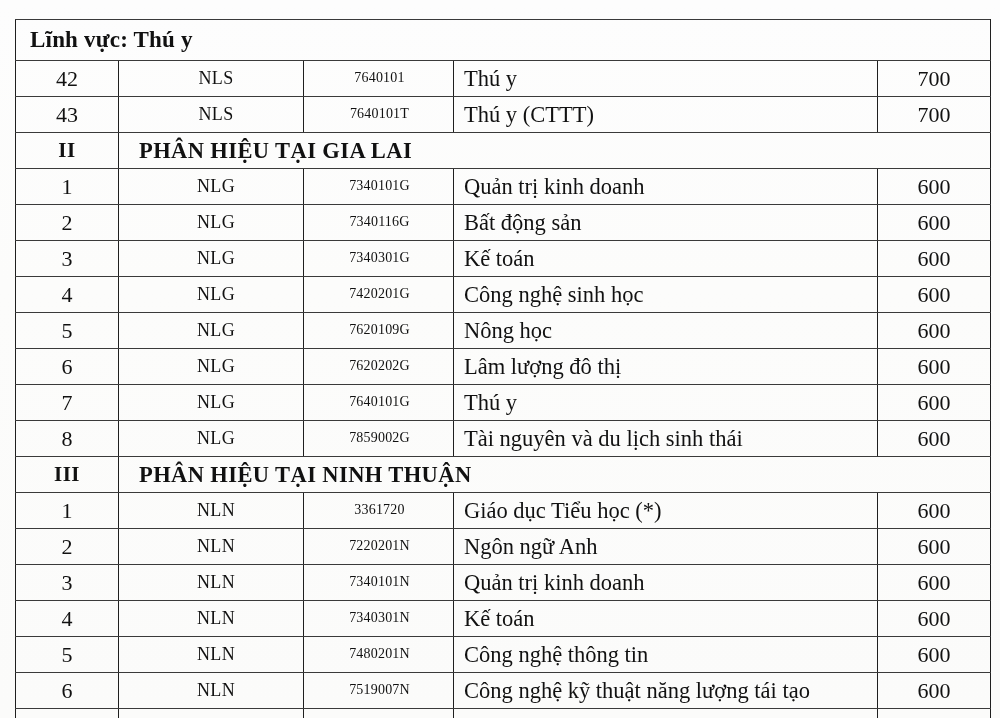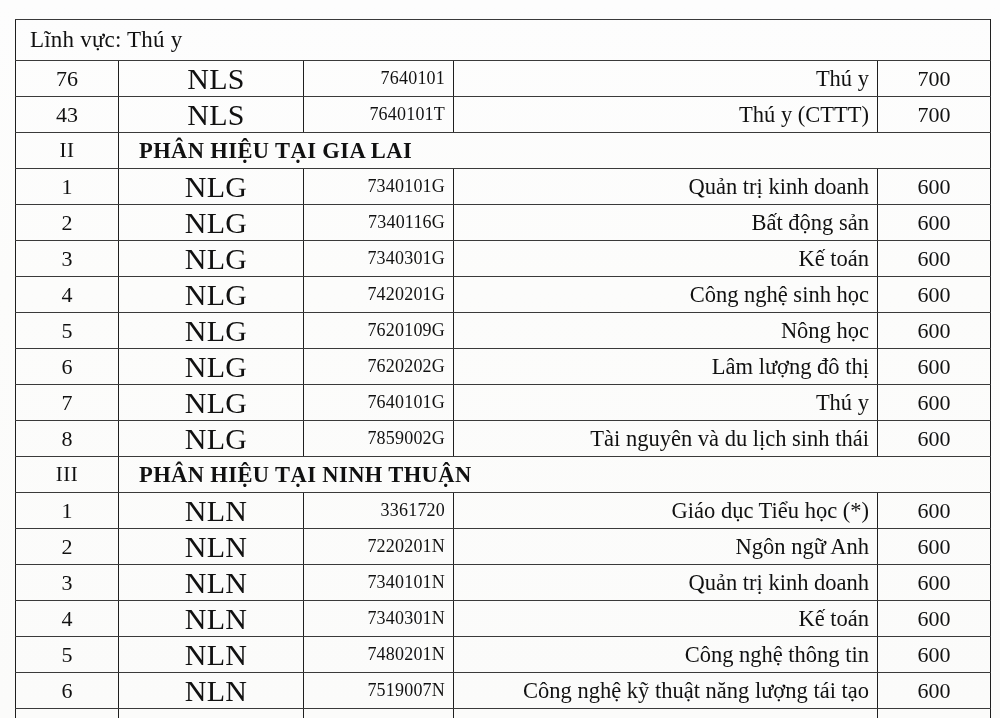"Lĩnh vực: Thú y" .title-row td { font-weight: normal -> bold }
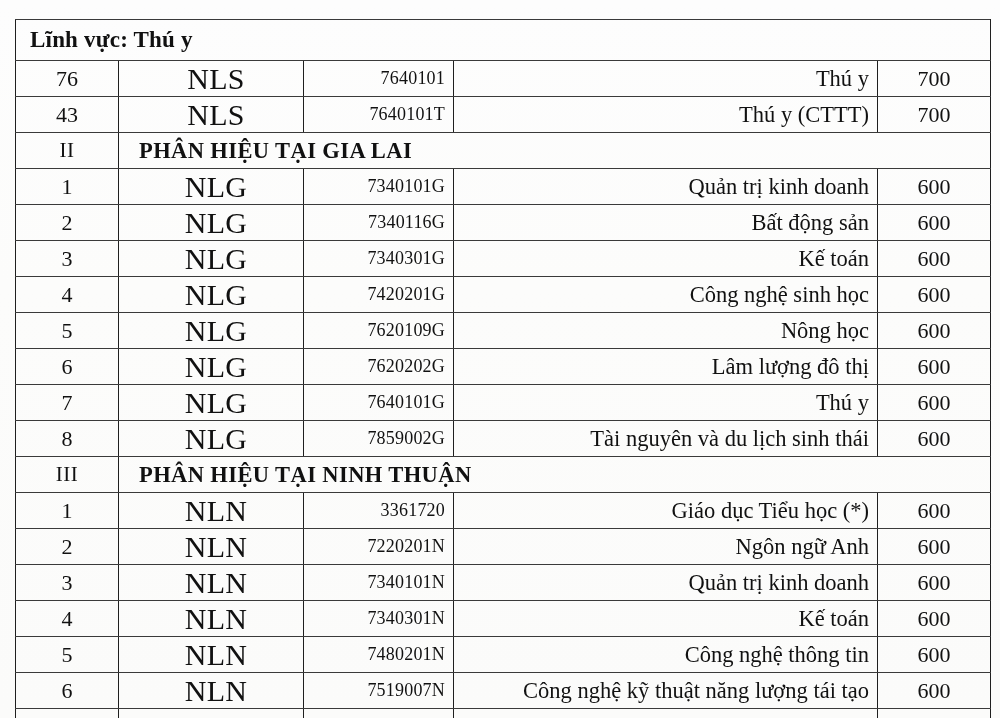"76" td.cell-stt { text: 76 -> 42 }
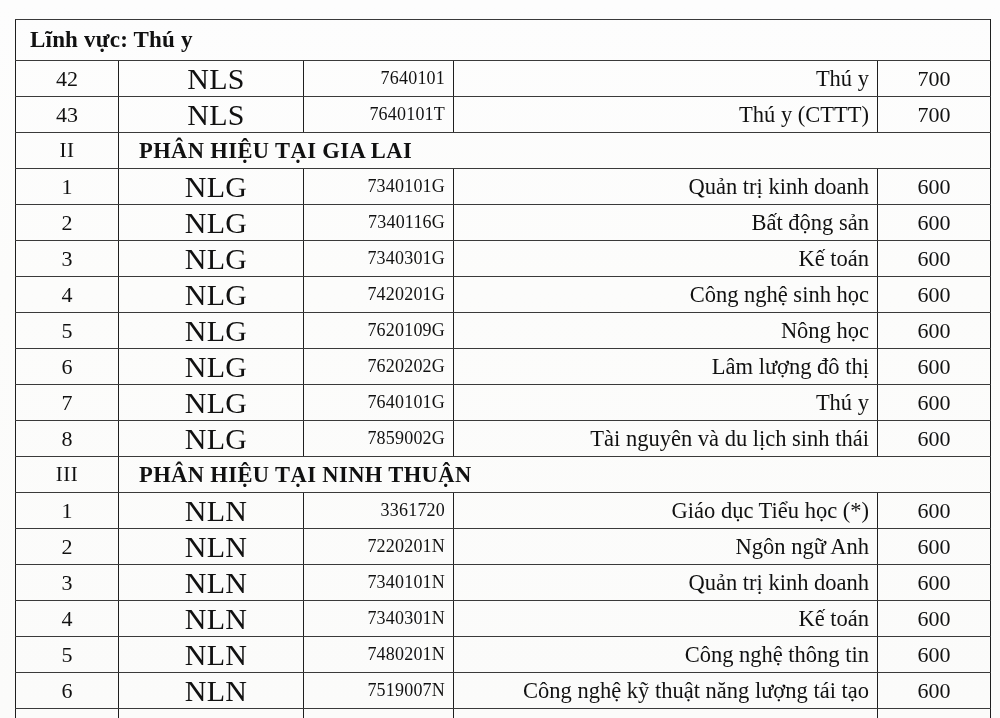"NLS" td.cell-code { font-size: 30px -> 18px }
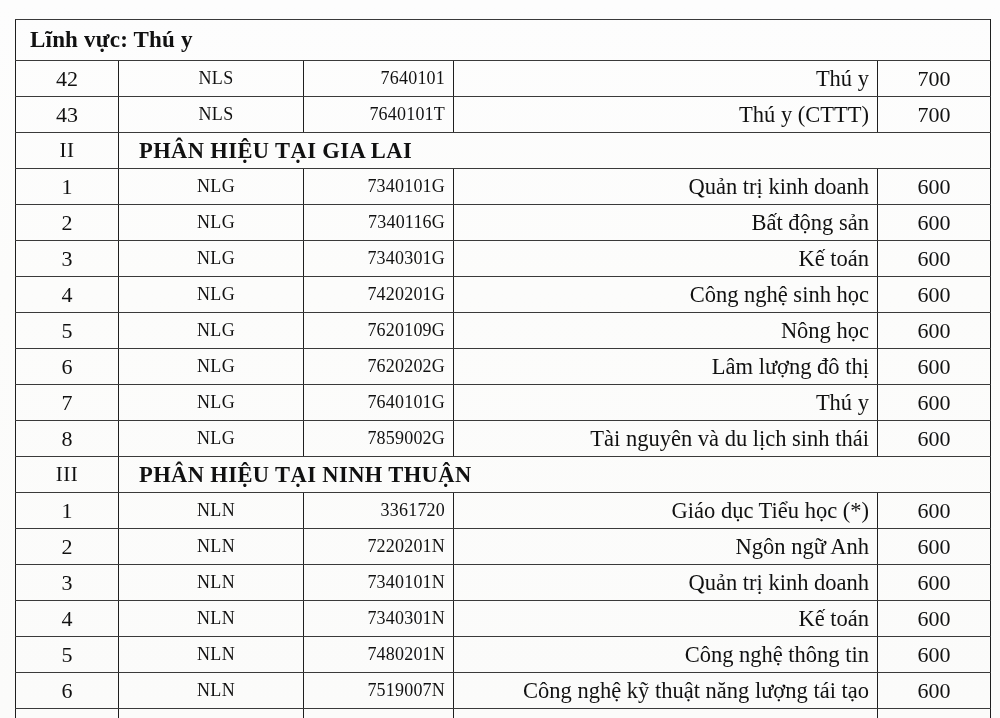"7640101" td.cell-major { font-size: 18px -> 14px; text-align: right -> center }
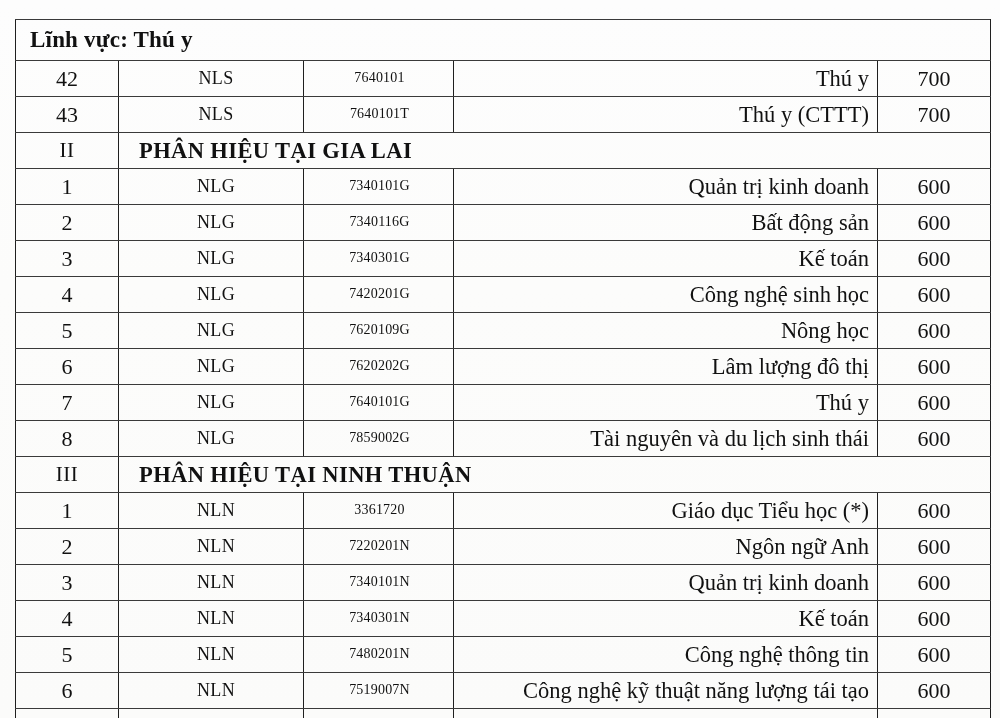"Thú y" td.cell-name { text-align: right -> left }
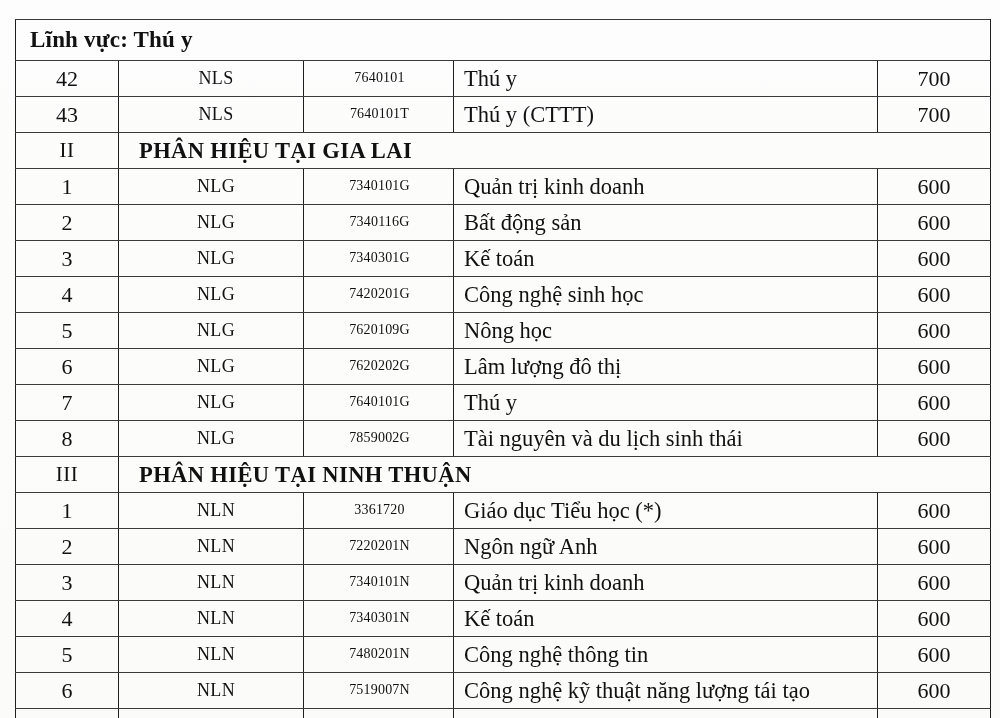"II" .section-row td.section-index { font-weight: normal -> bold }
